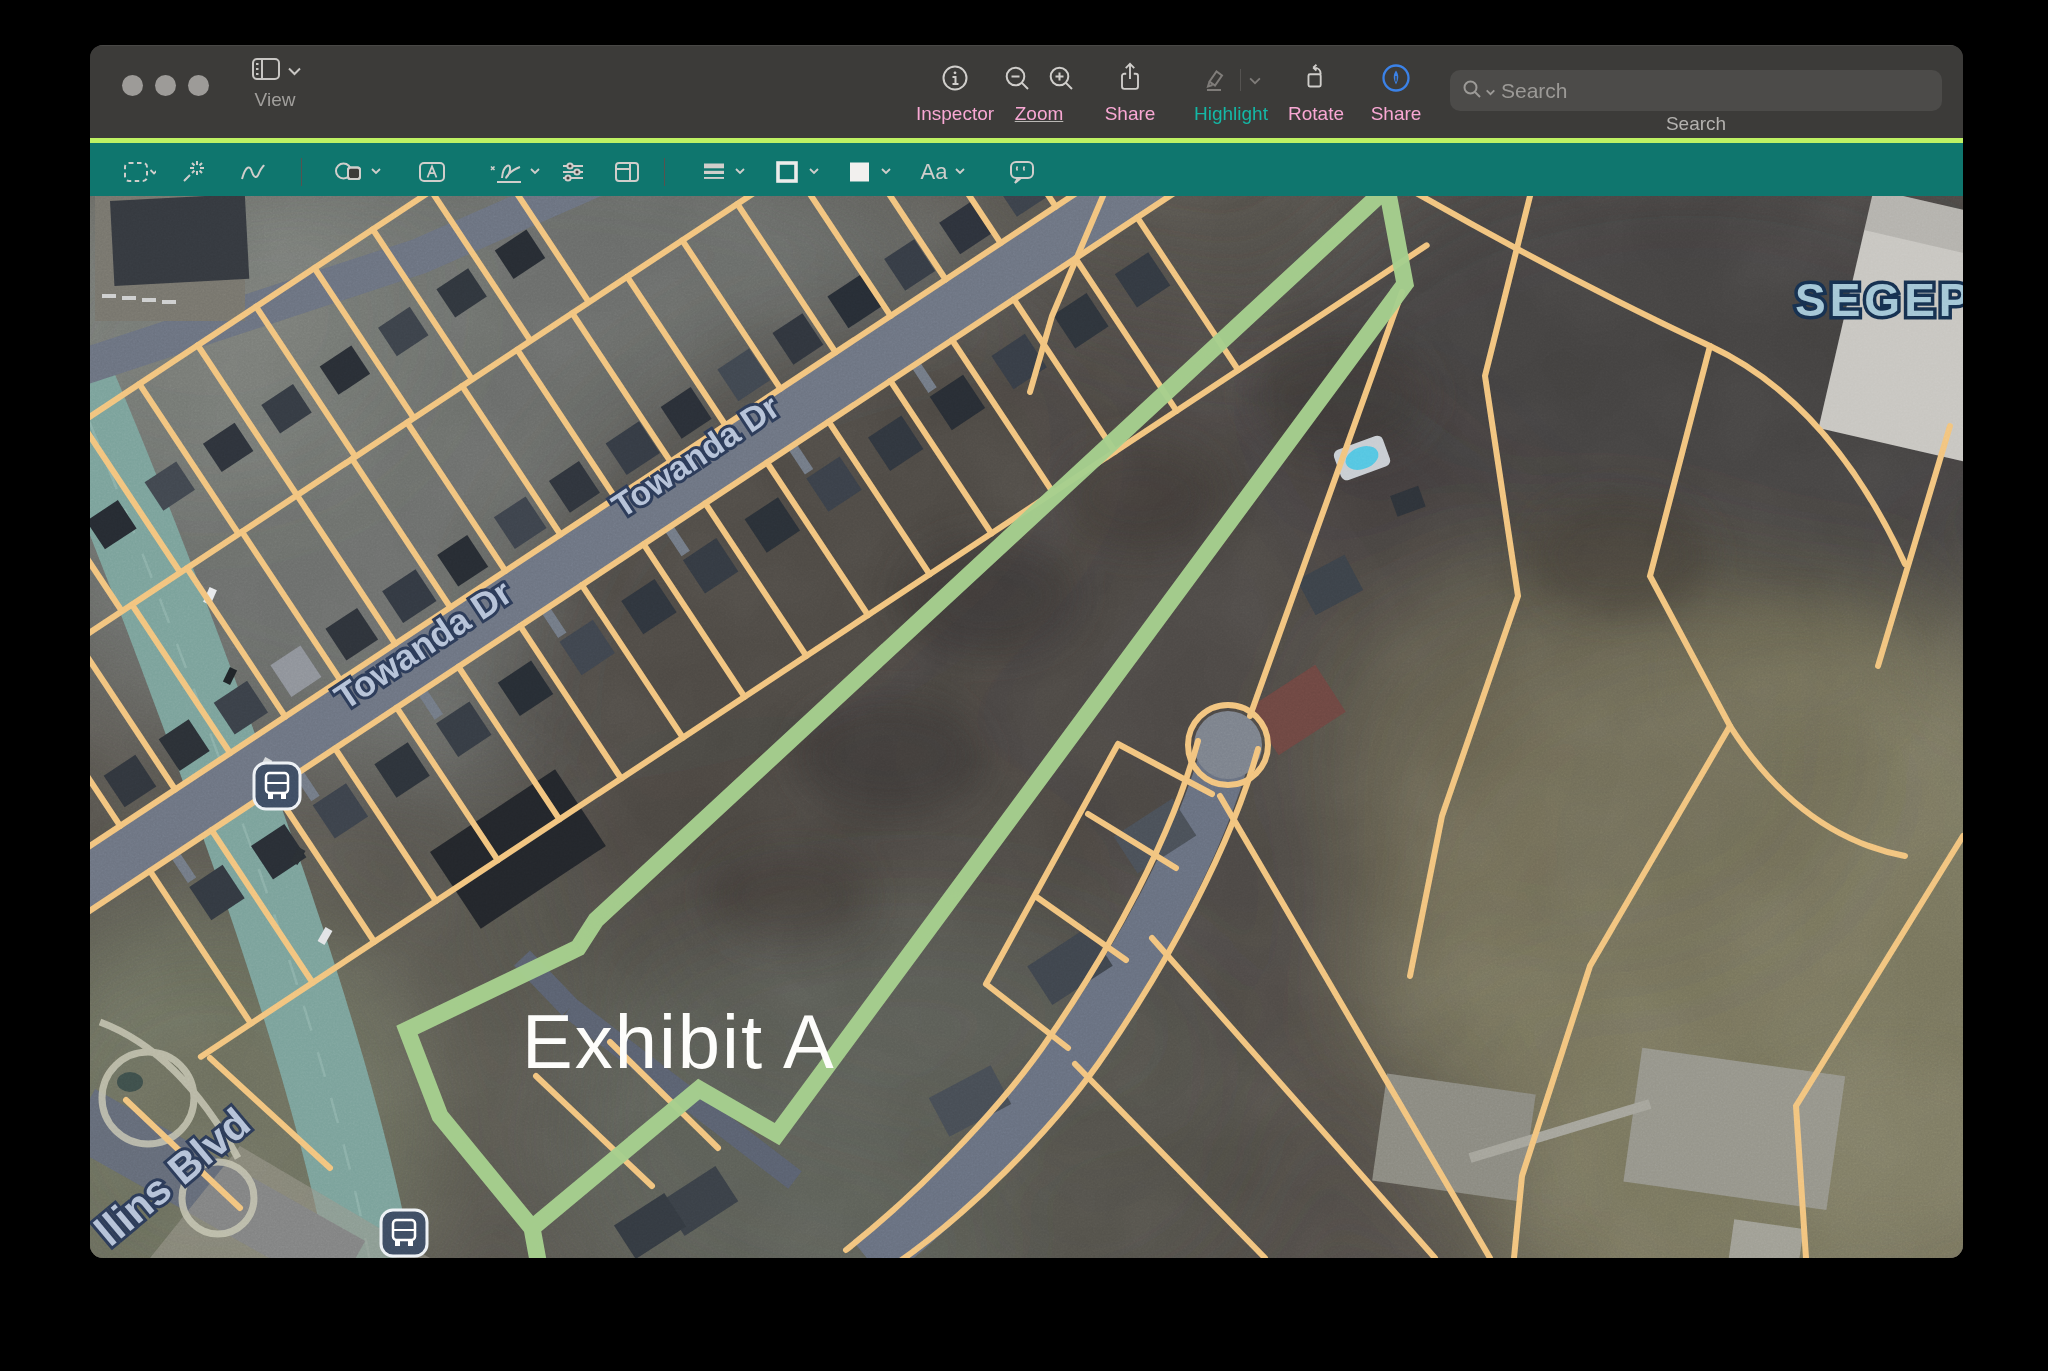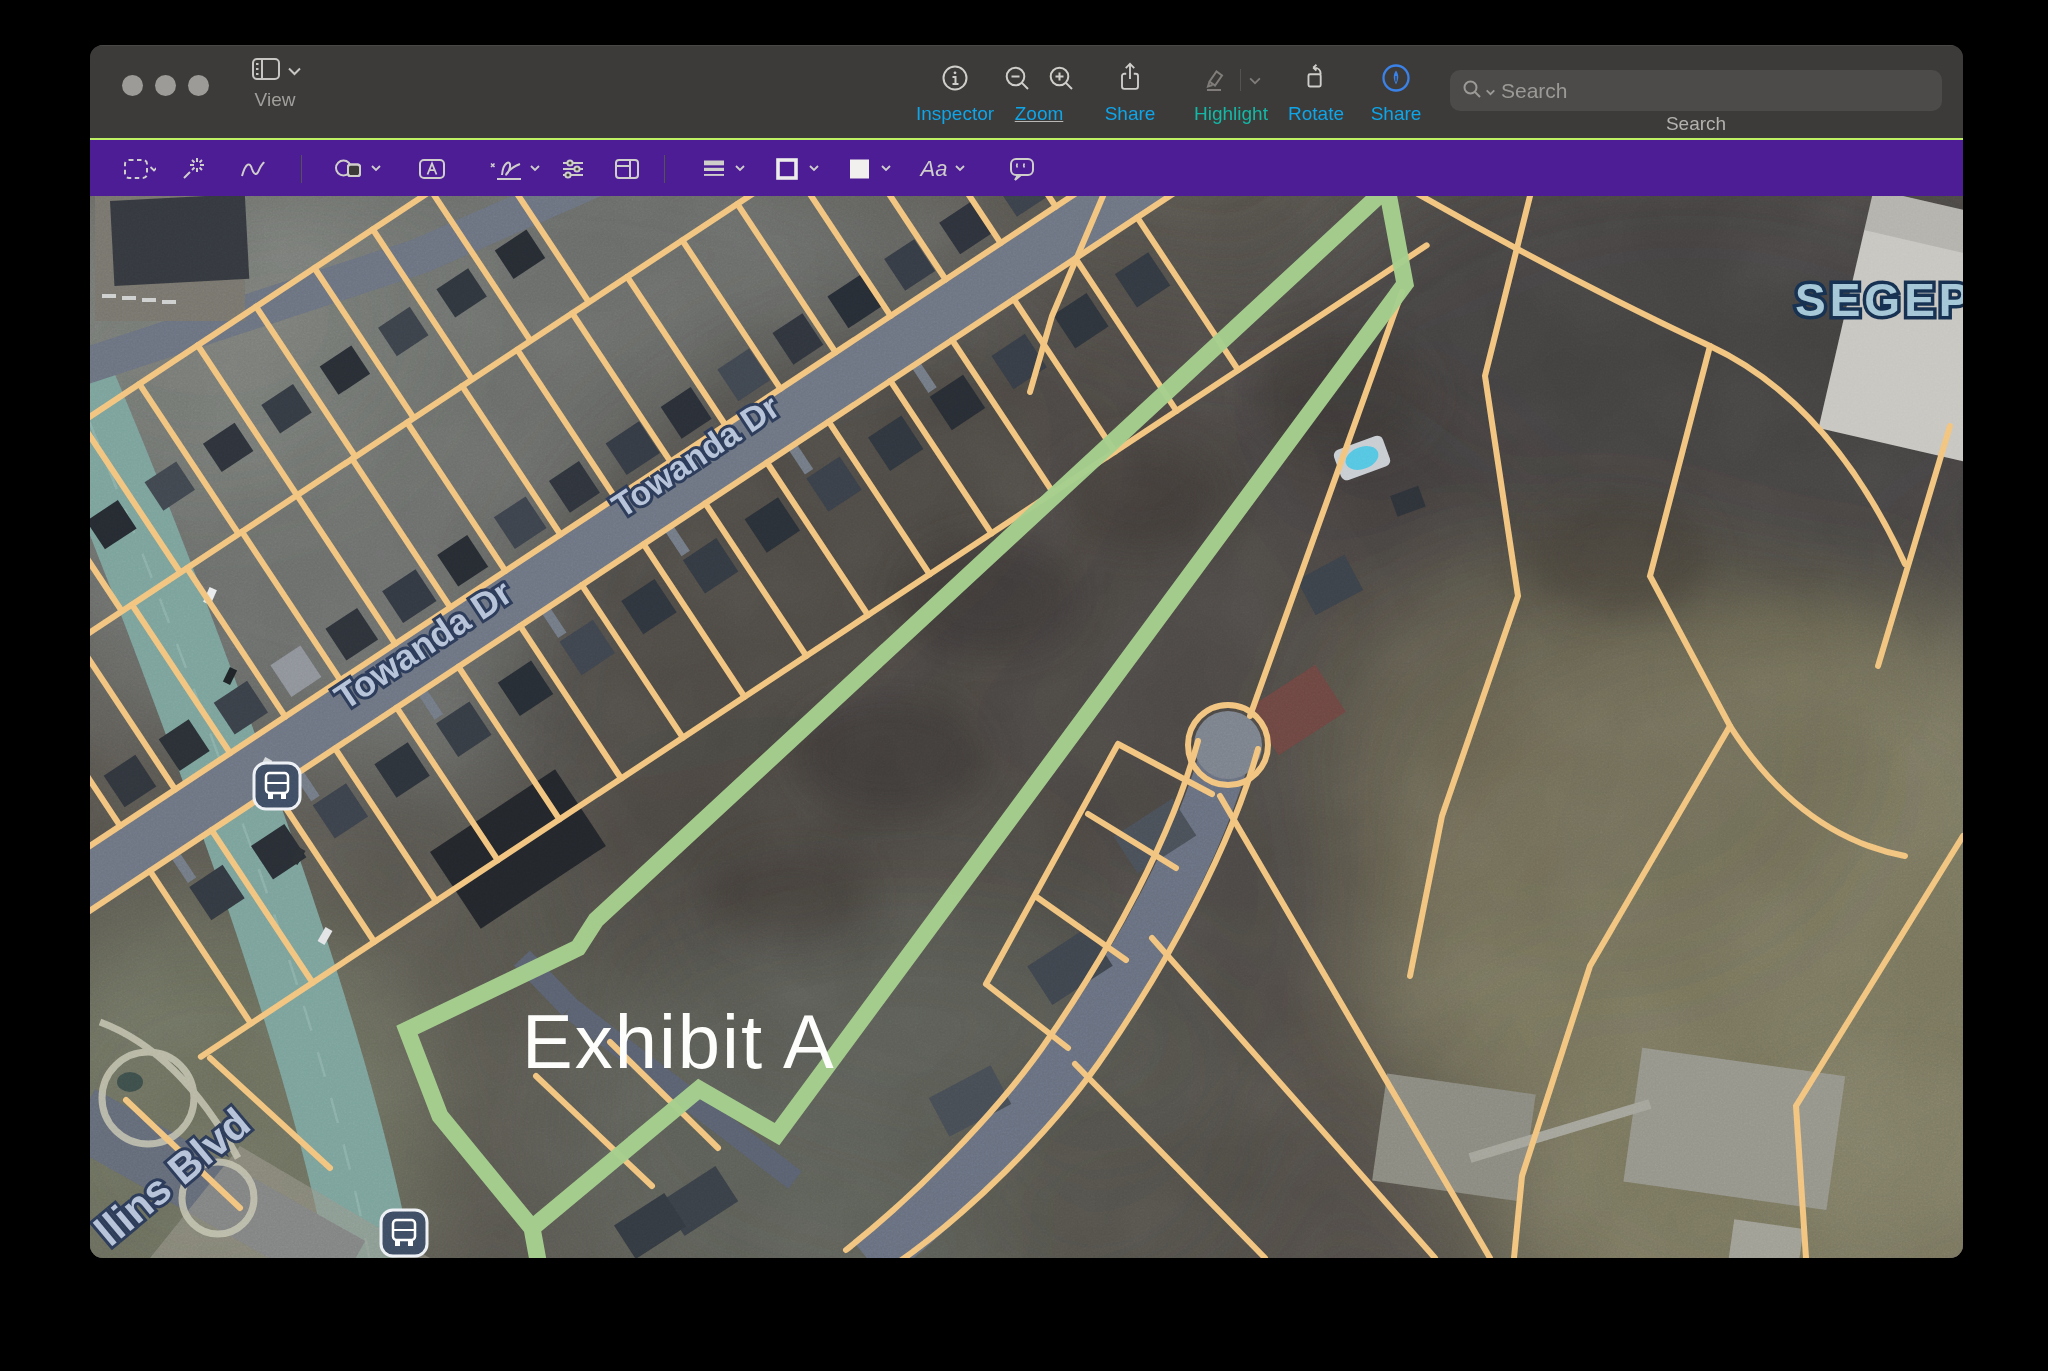"Inspector" .tbtn .lab { color: #0ea5e9 -> #f9a8d4 }
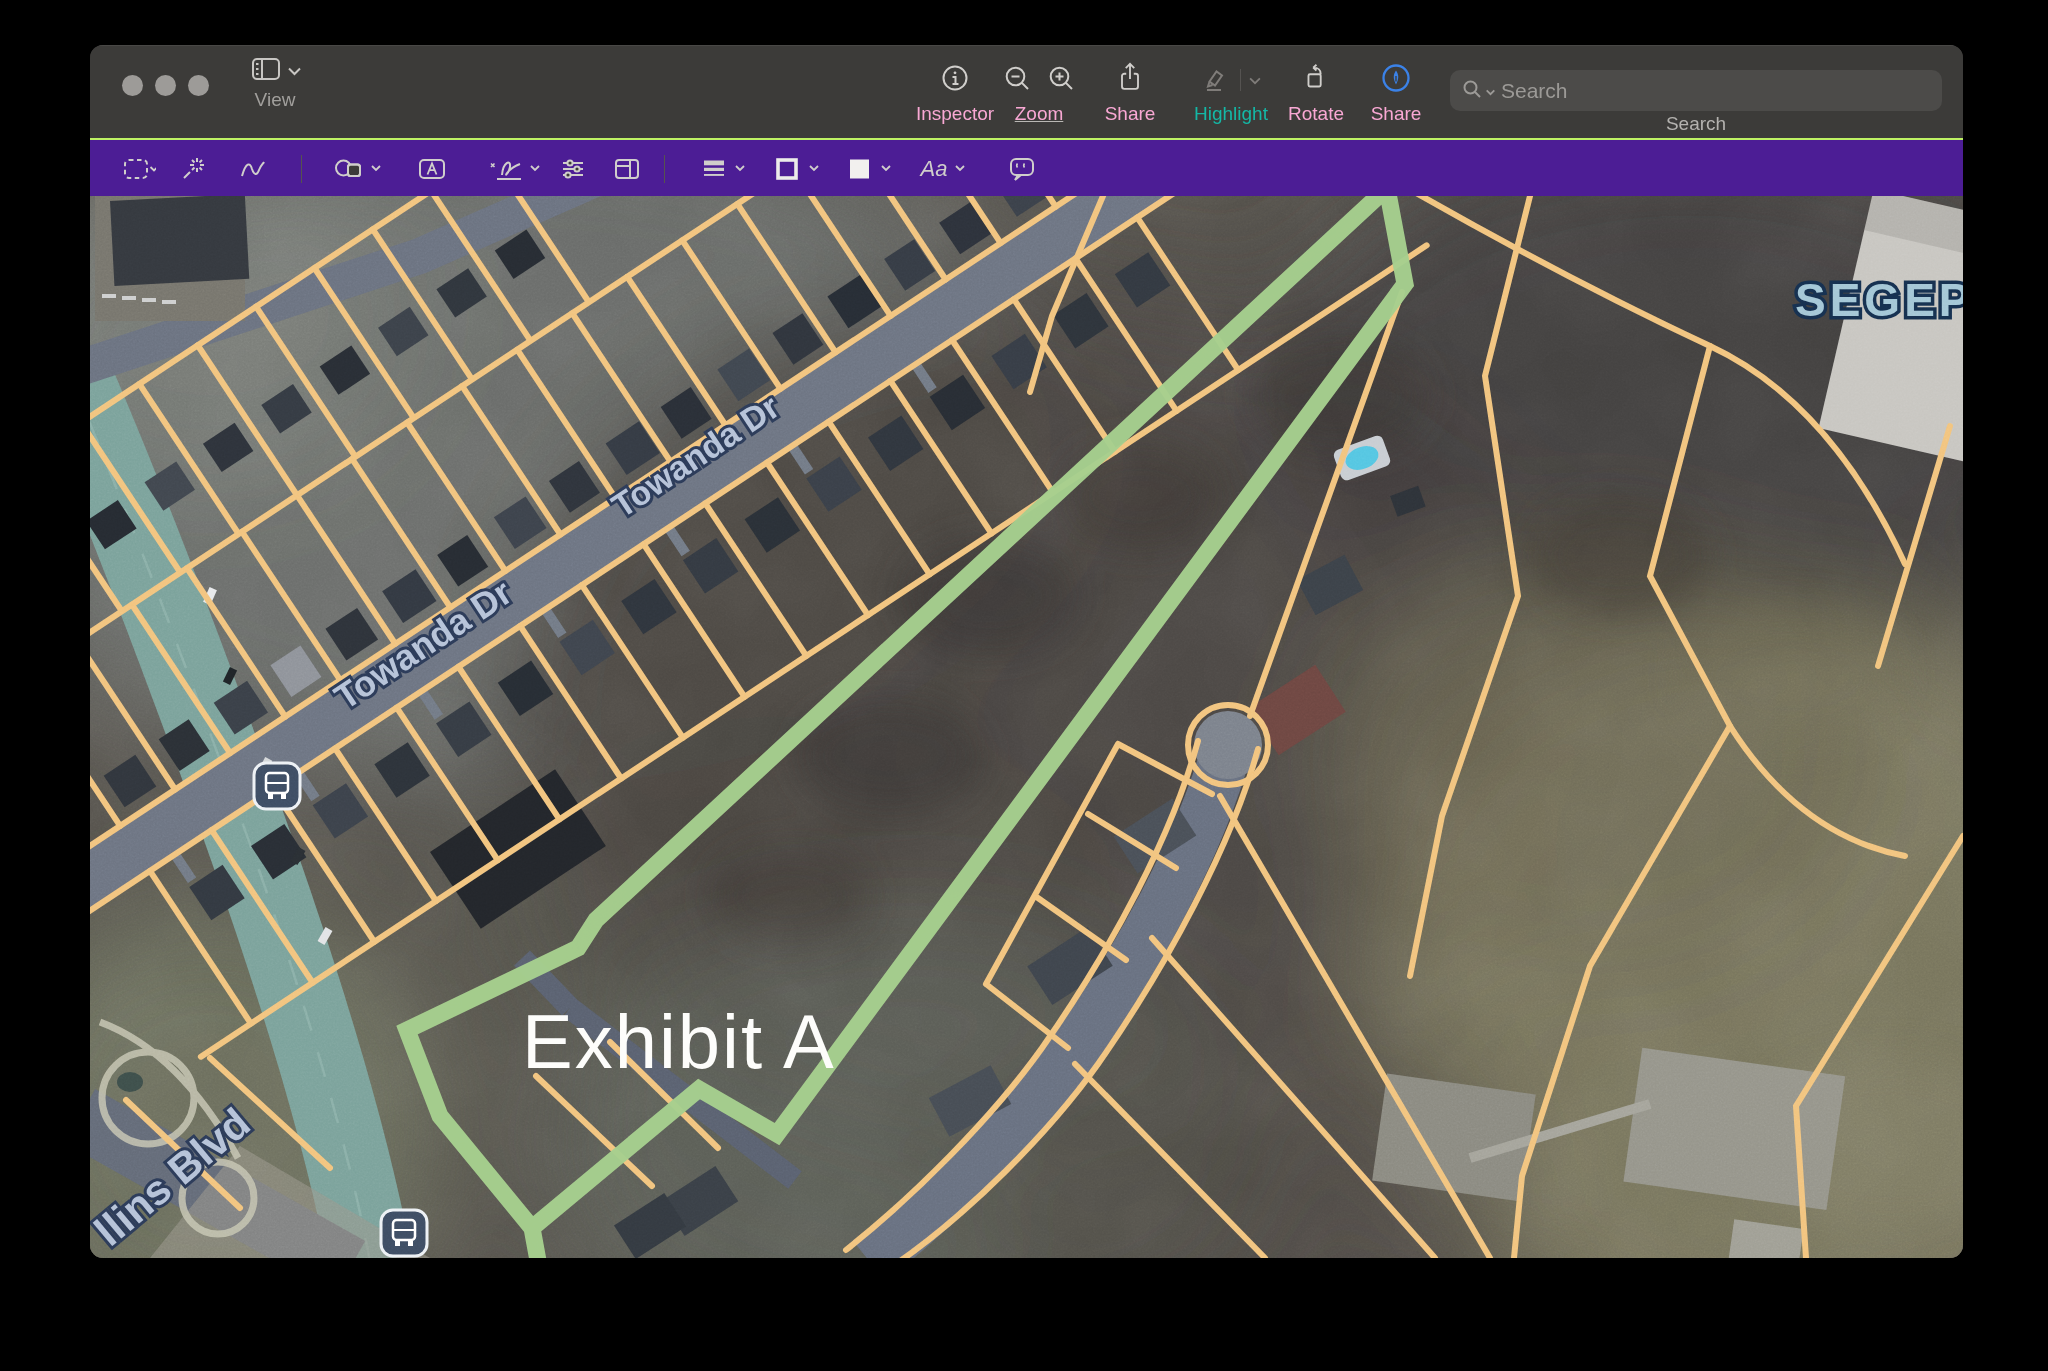"Aa" .markupbar { background: #4c1d95 -> #0f766e; border-top: 2px solid #bef264 -> 5px solid #bef264; font-style: italic -> none }
